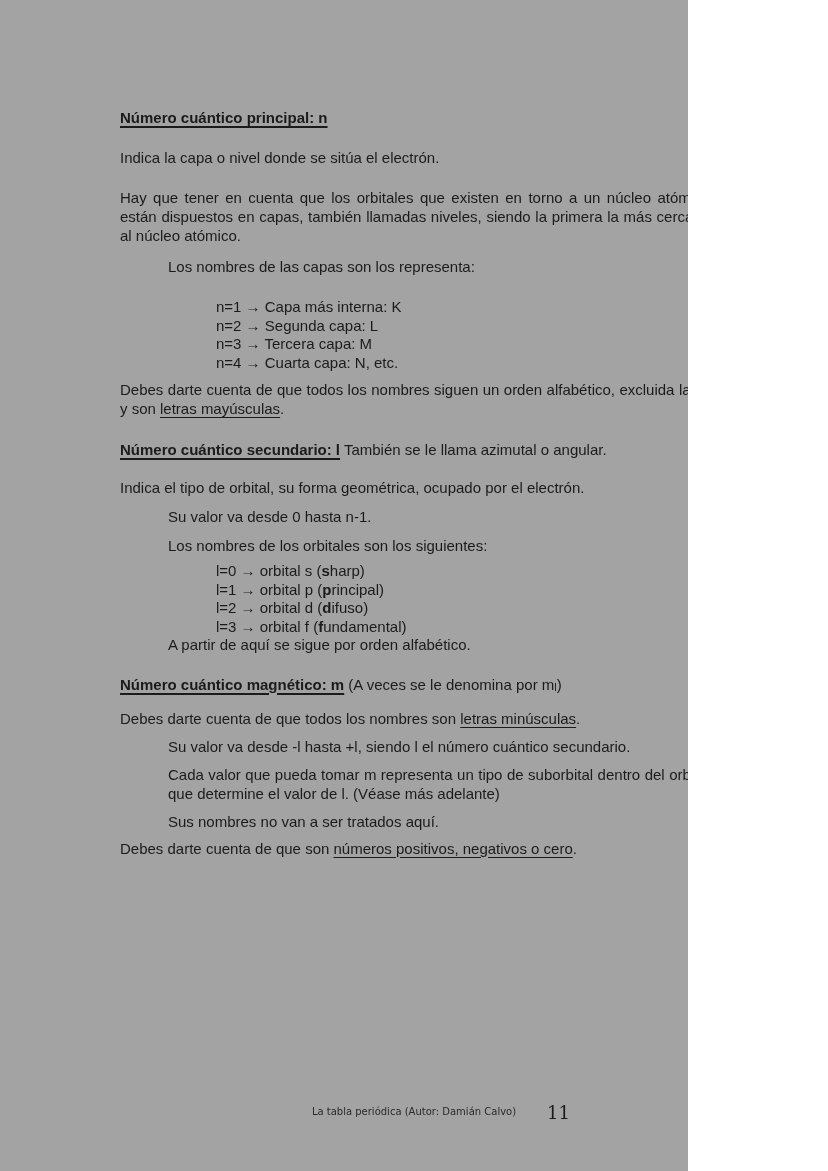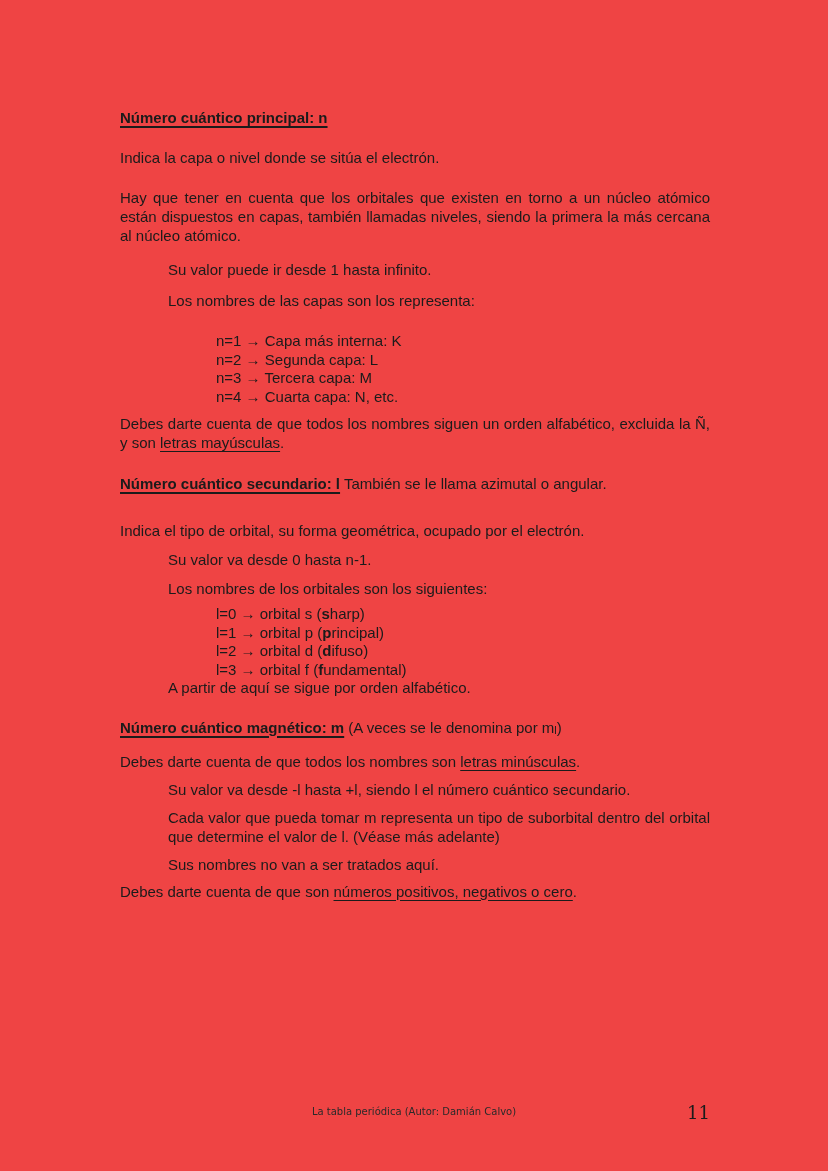"Número cuántico principal: n" .page { background: #ef4444 -> #a3a3a3; width: 828px -> 688px }
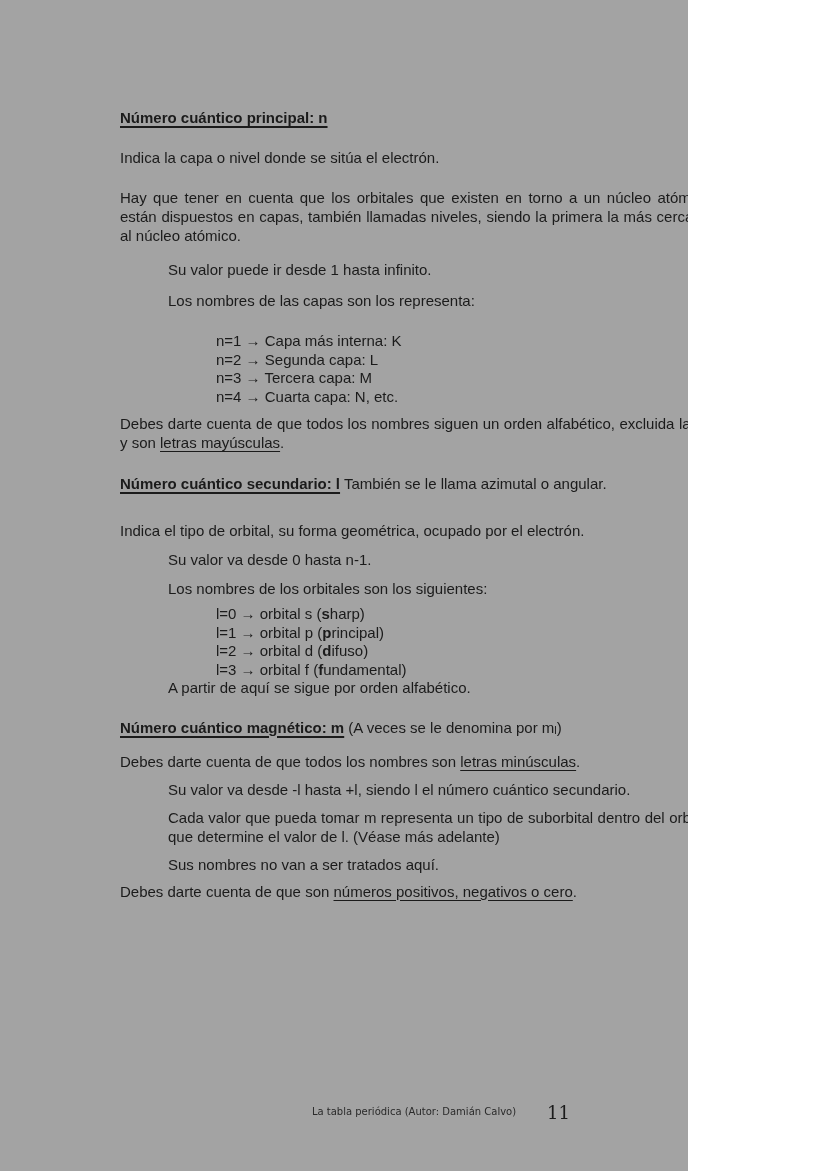"Su valor puede ir desde" div.block { html: <div>Su valor puede ir desde 1 hasta infinito.</div> -> none }
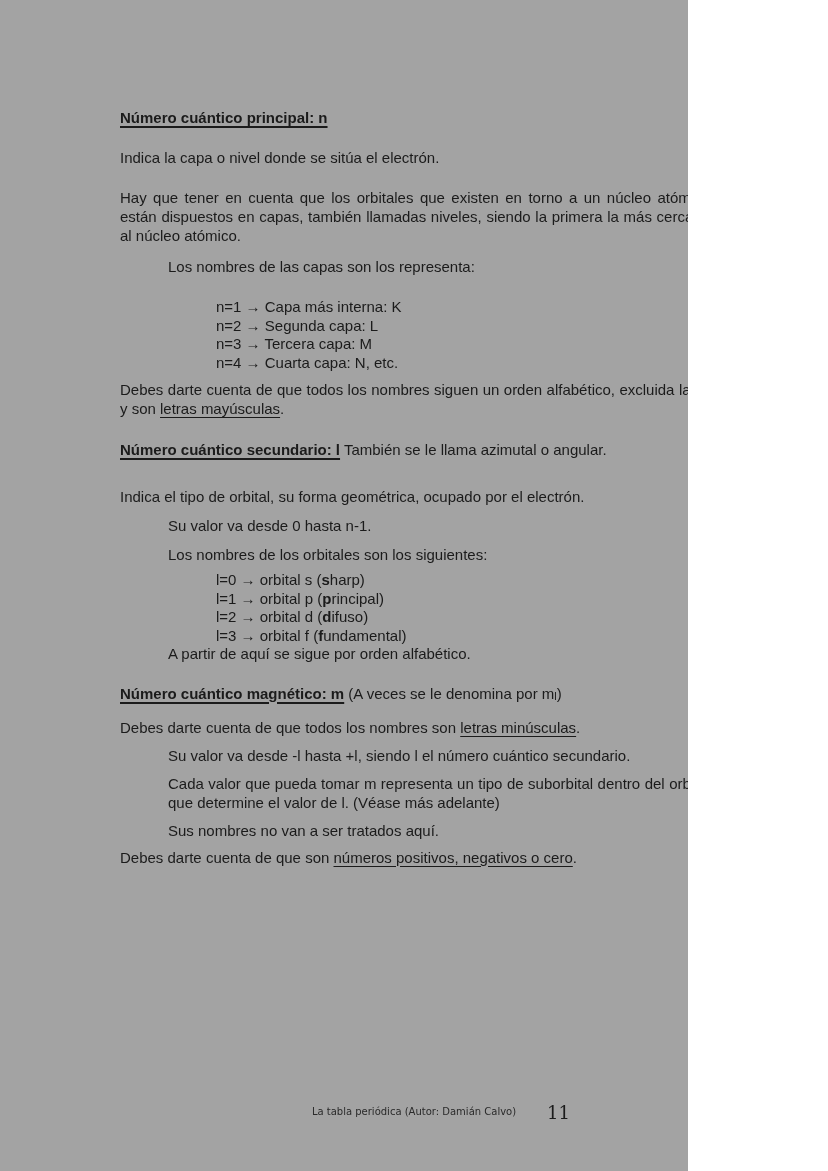"Indica el tipo de orbital," .mt-19 { margin-top: 28px -> 19px }
